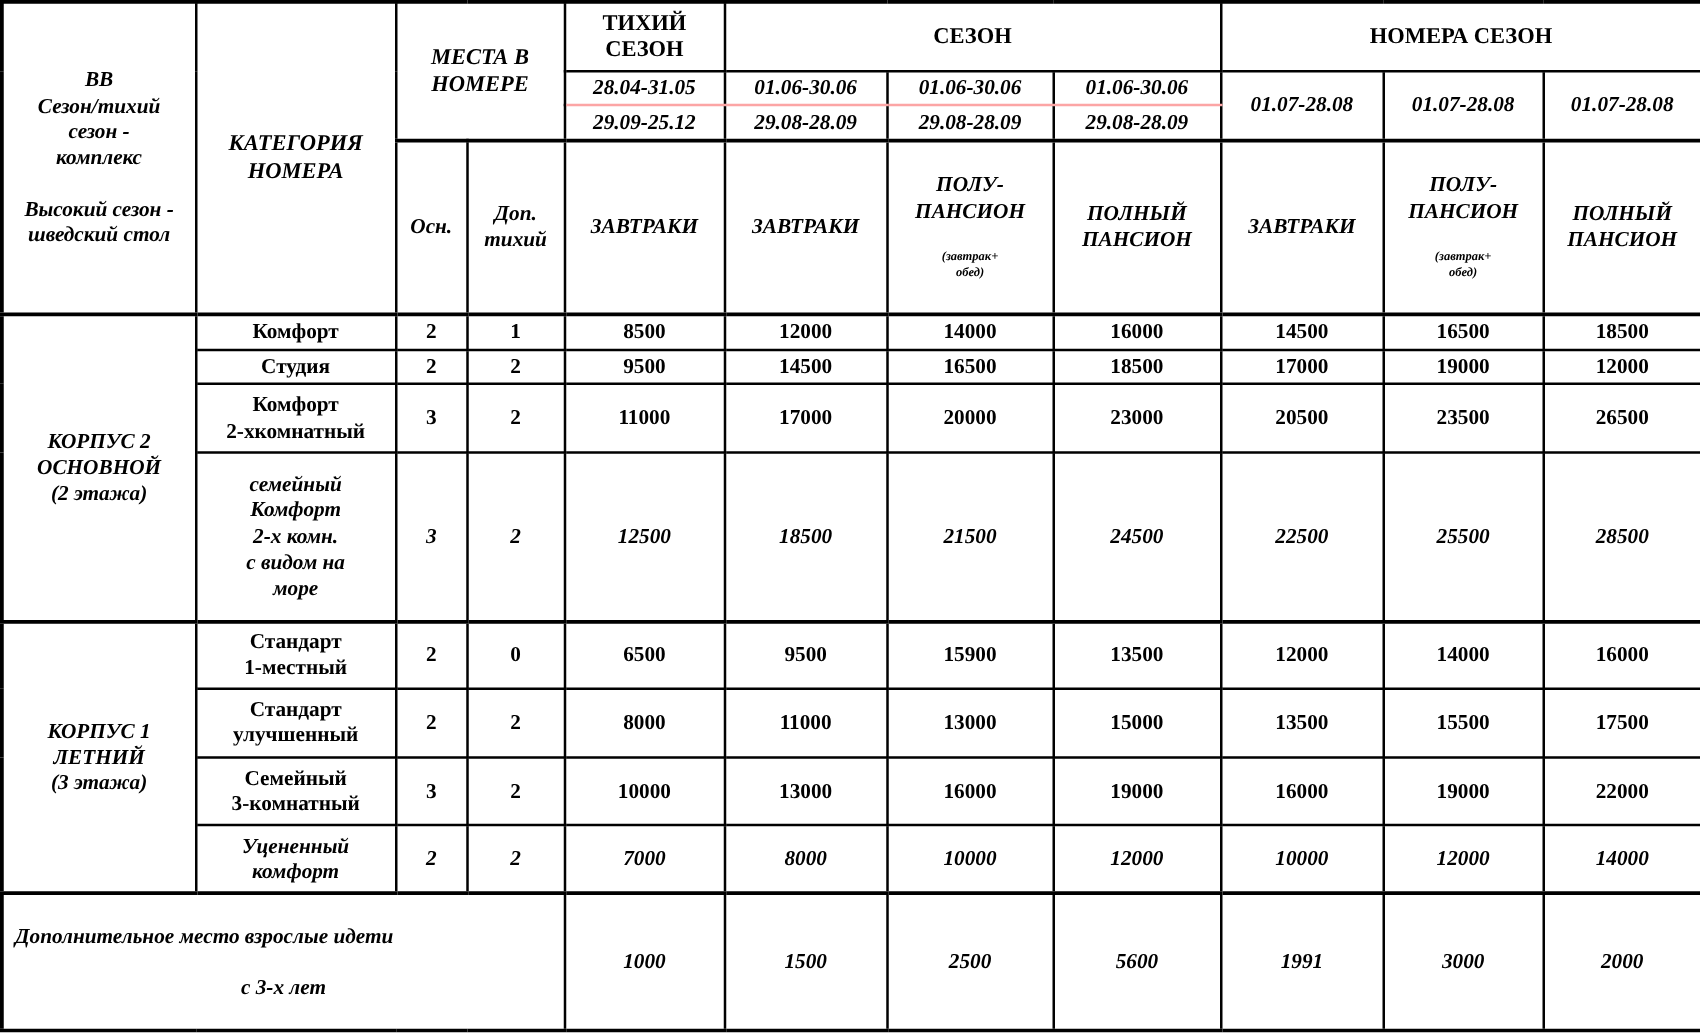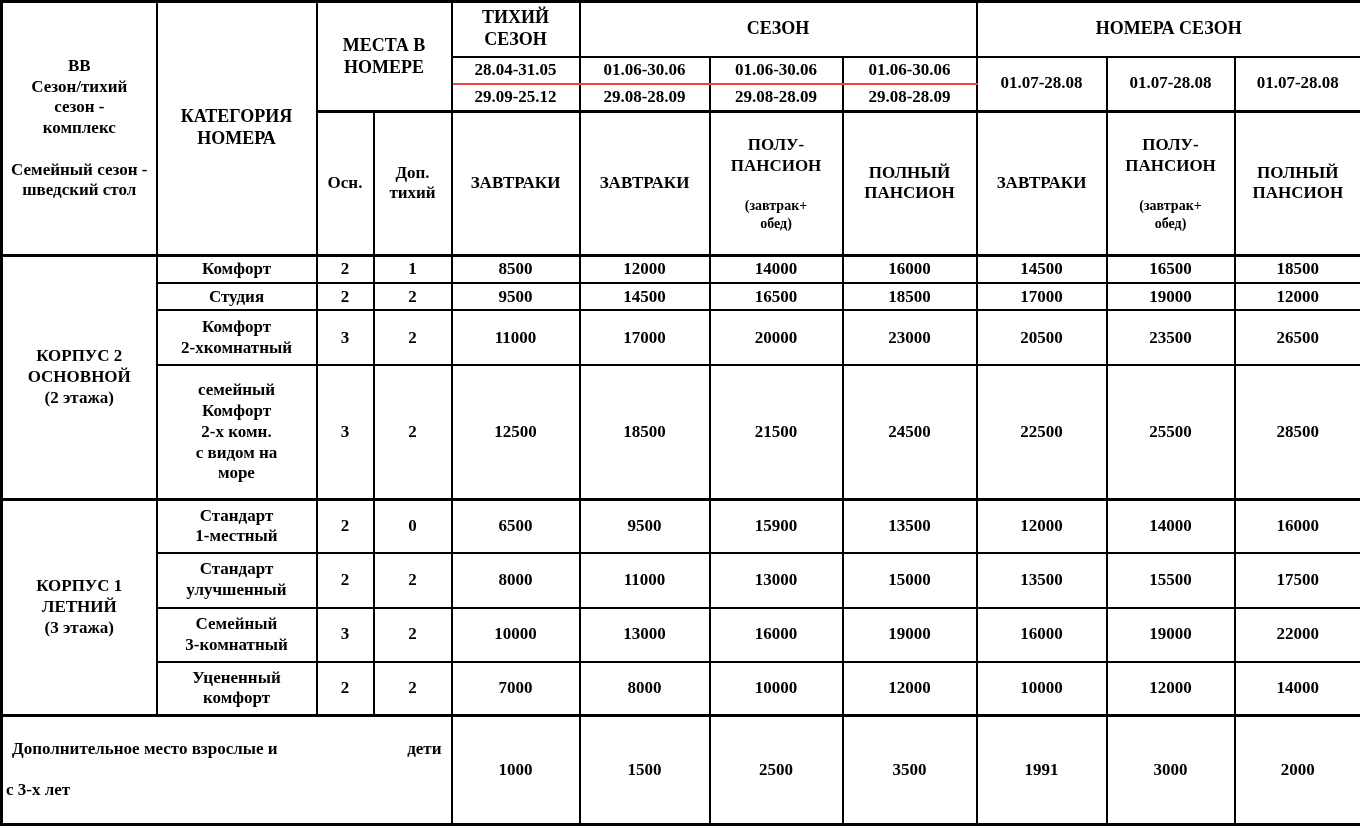"МЕСТА В" td.bb3 { font-style: none -> italic }
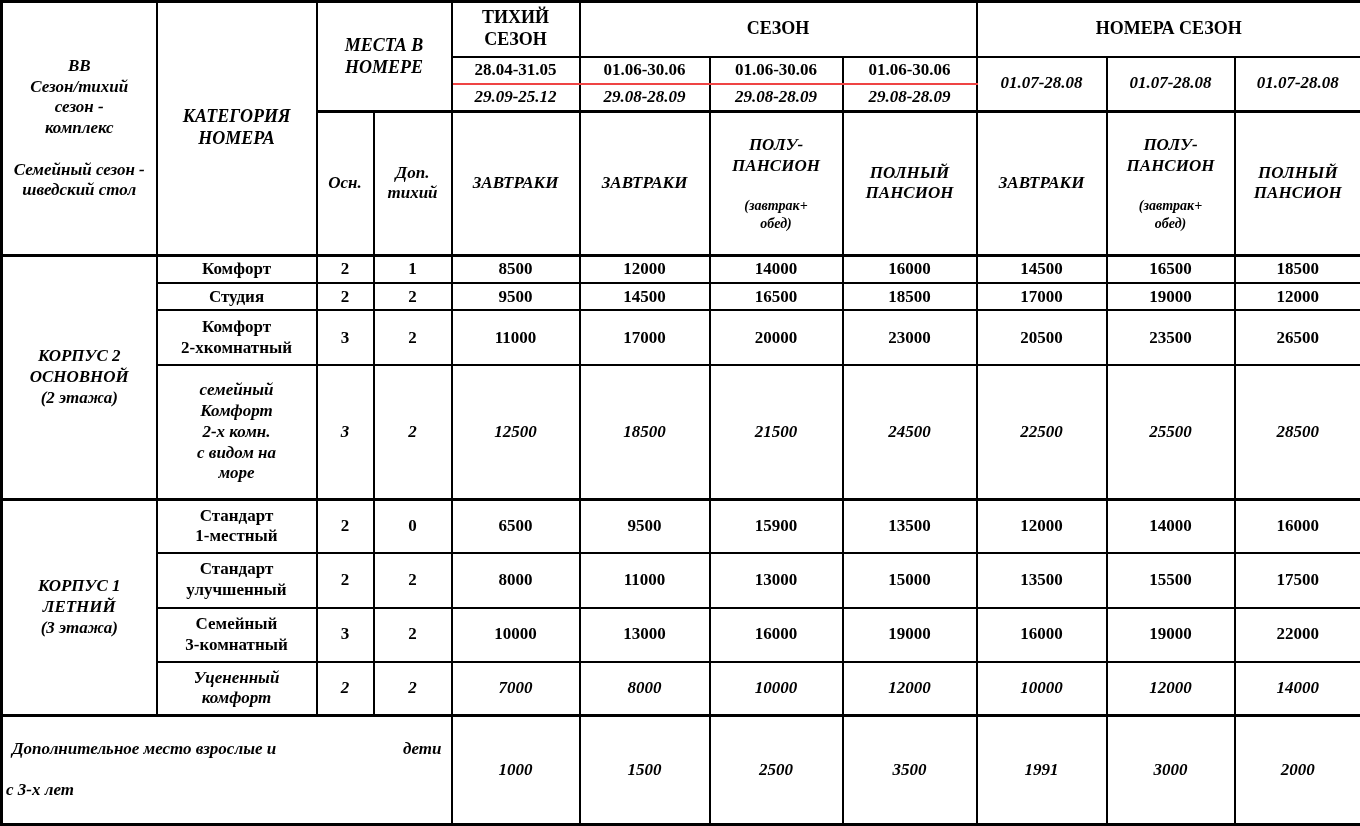"ВВ" td.bb3 { text: Семейный -> Высокий }
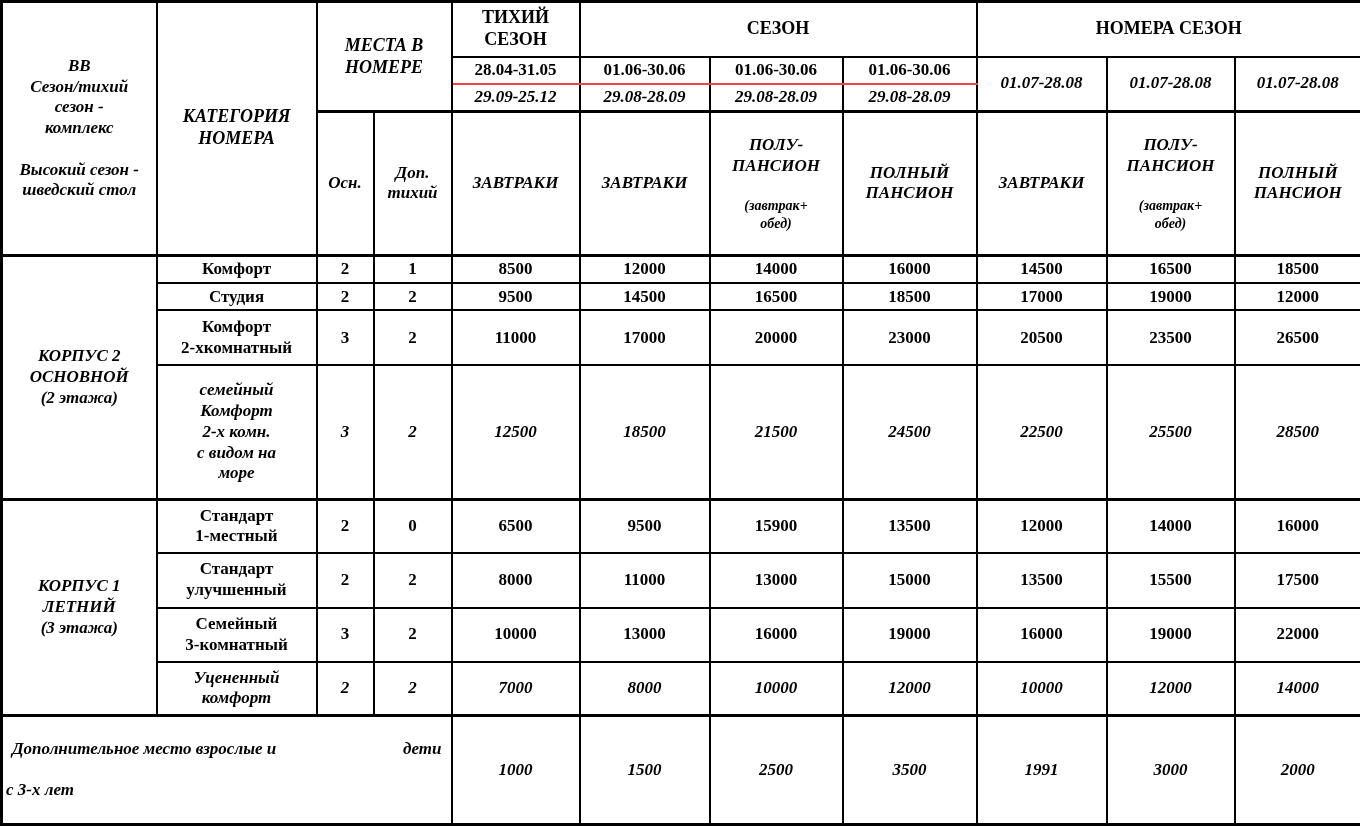"28.04-31.05" td.sep-b { border-bottom: 2px solid #ef4444 -> 2px solid #fca5a5; font-style: none -> italic }
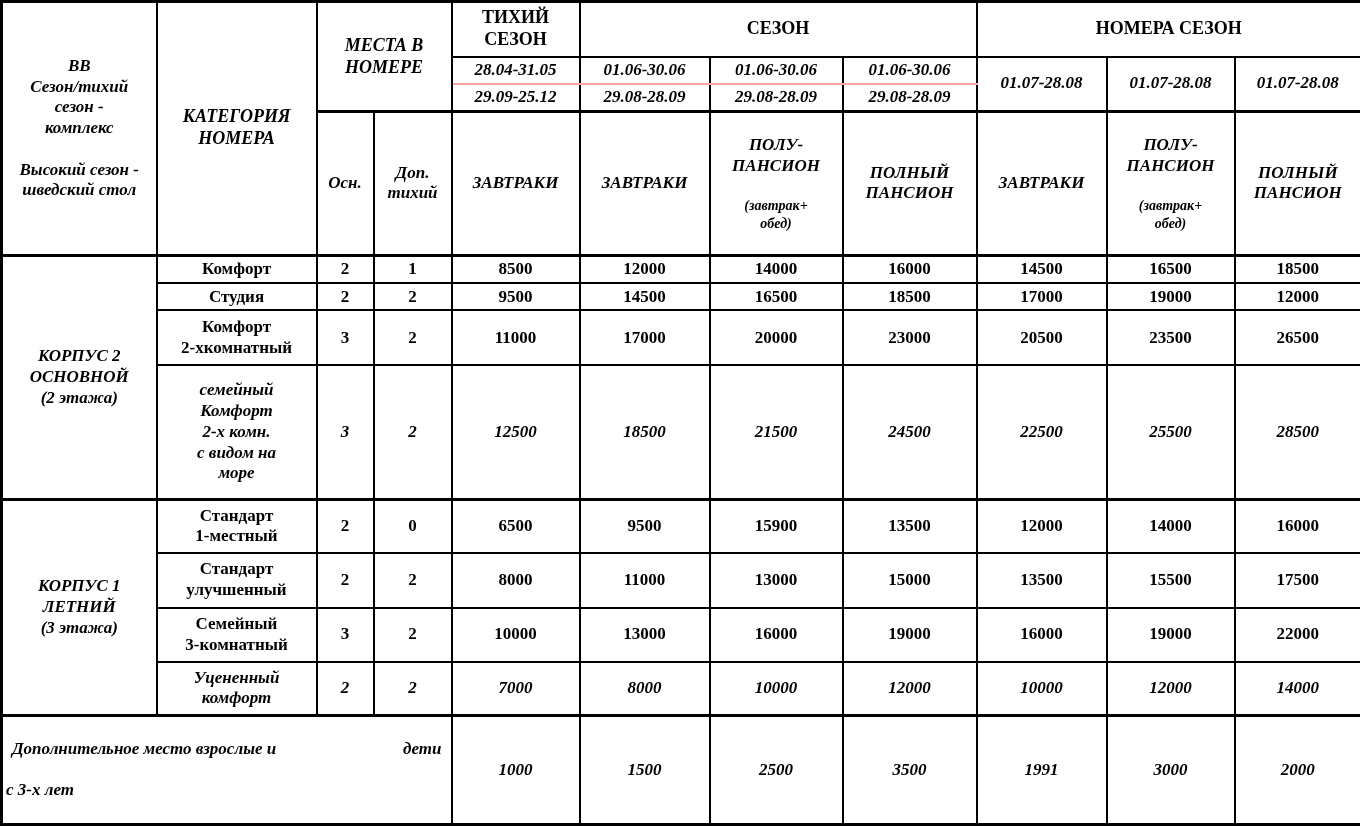"(завтрак+" .note { font-size: 14px -> 10px }
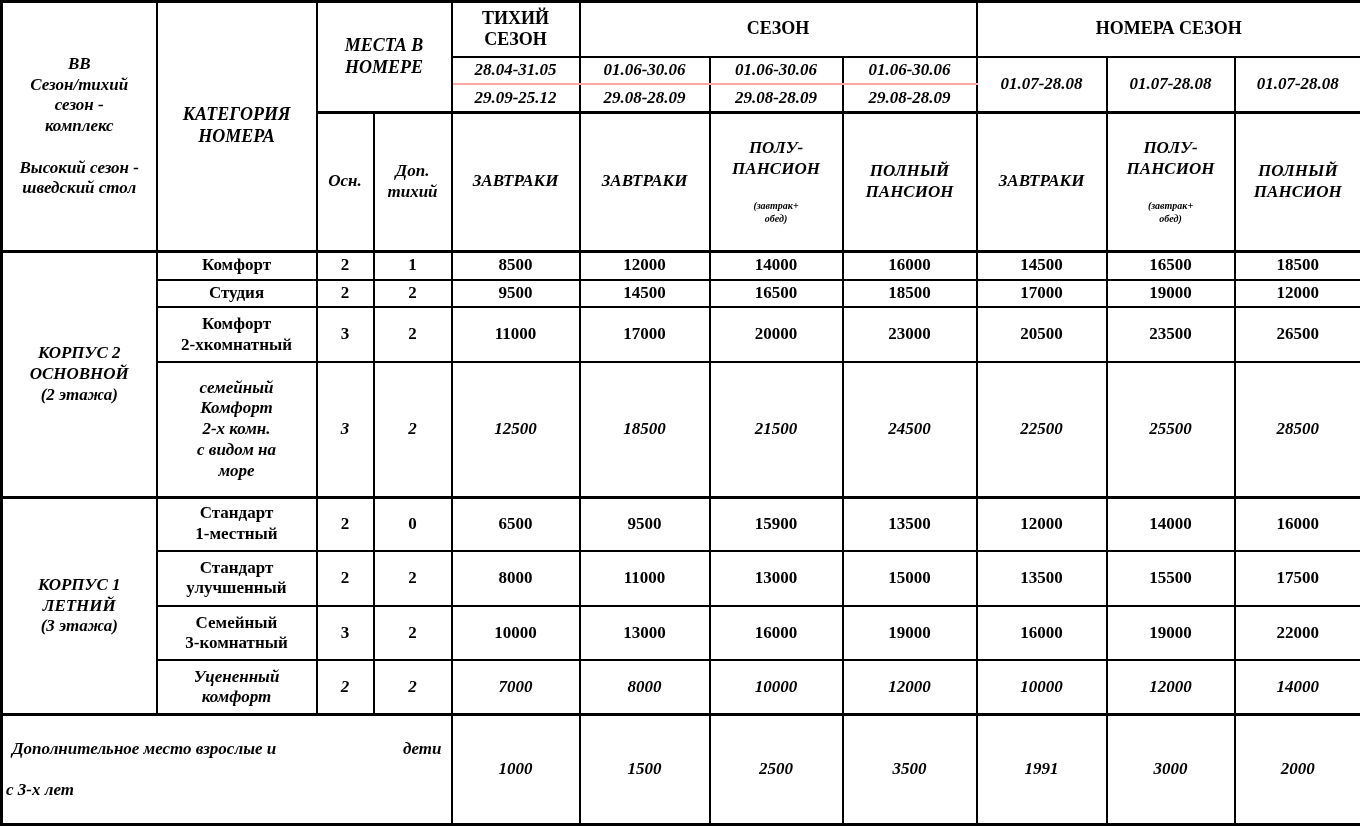"Дополнительное место взрослые и" .jl { justify-content: space-between -> none }
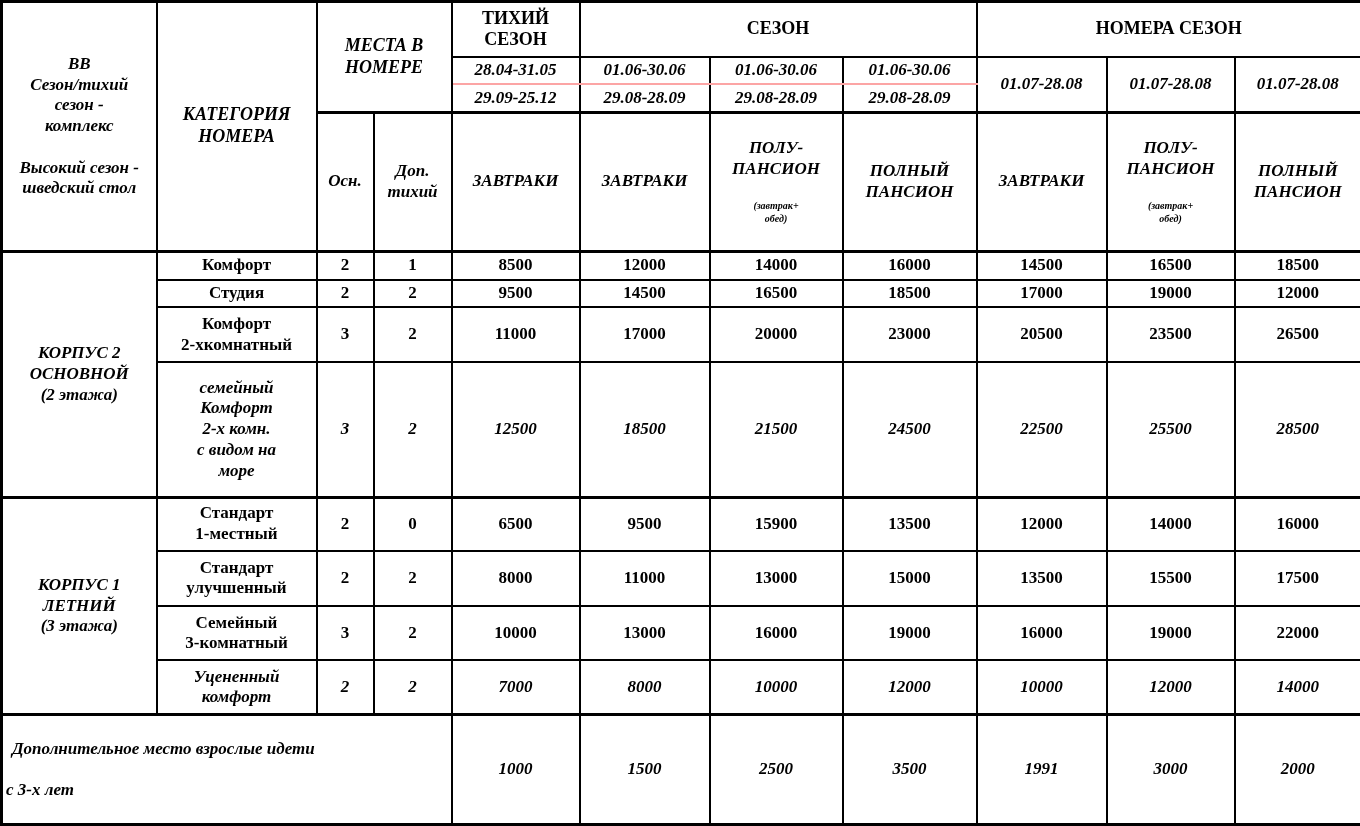"3500" td.bb3 { text: 3500 -> 5600 }
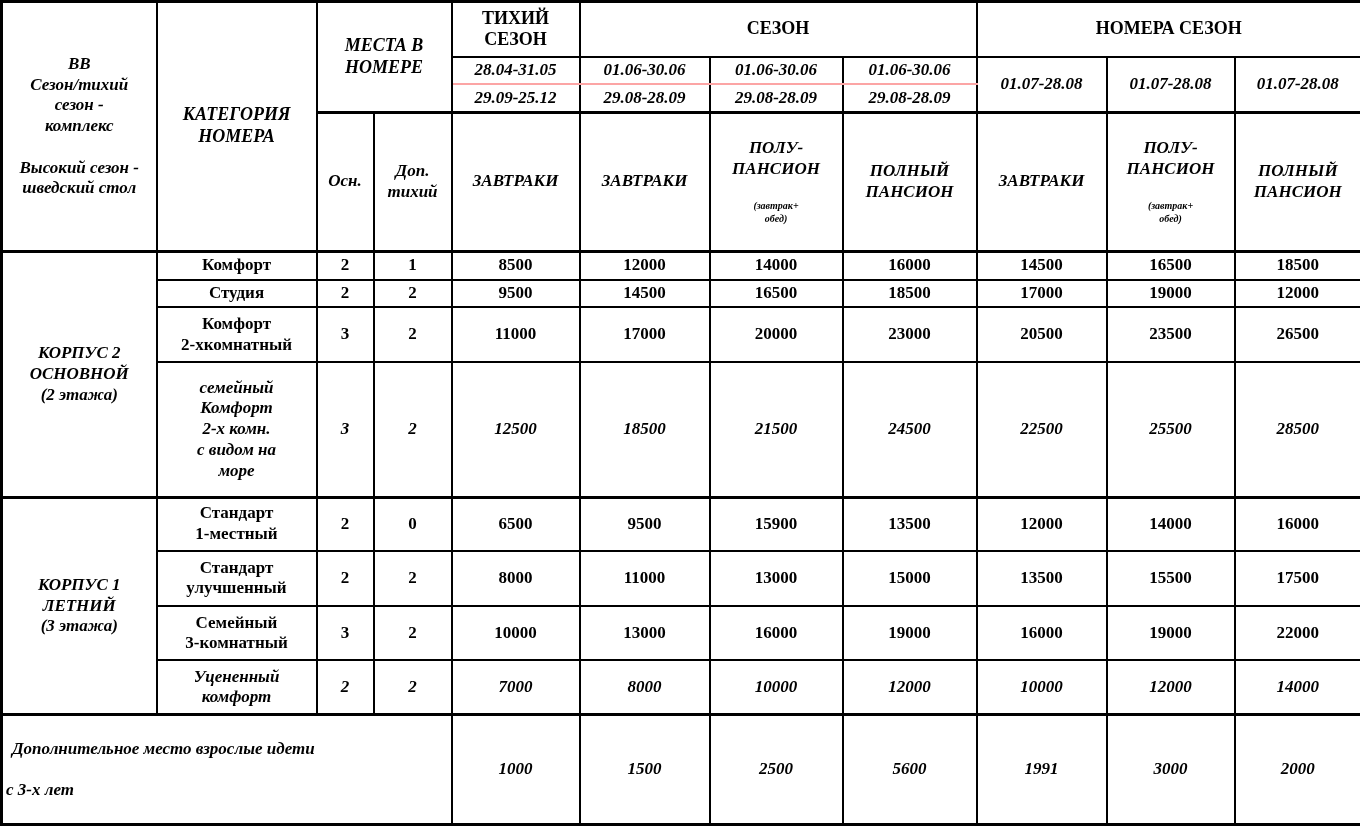"с 3-х лет" .cl { text-align: left -> center }
